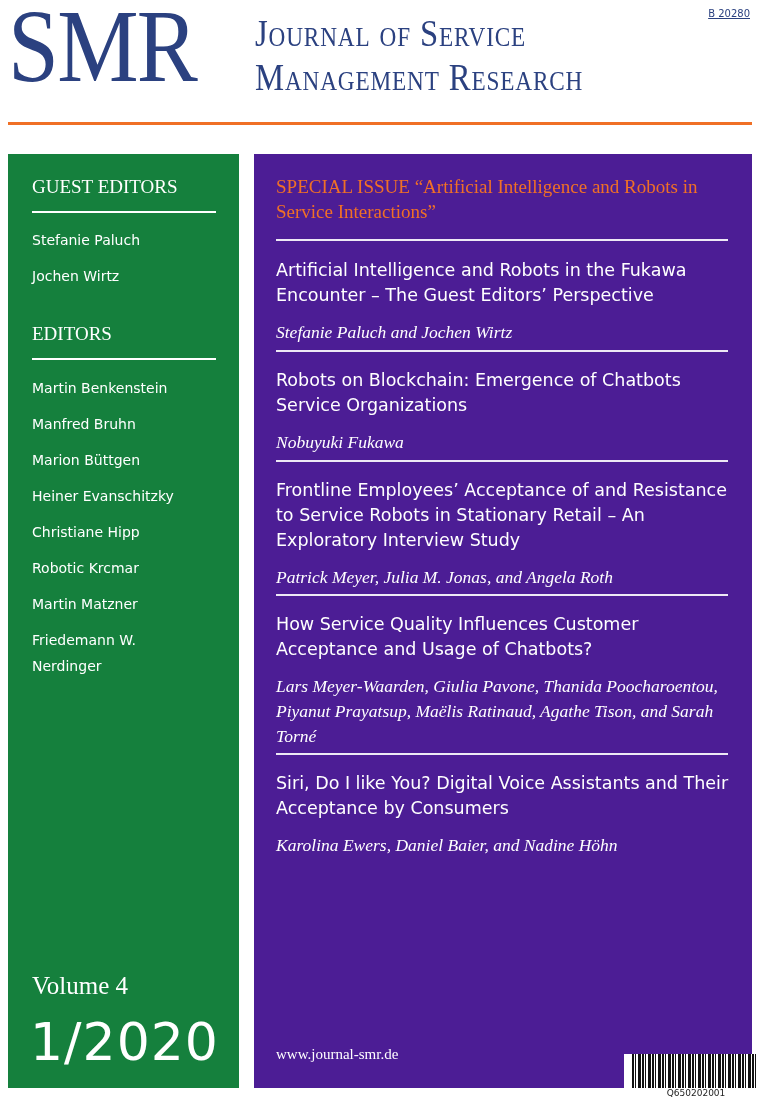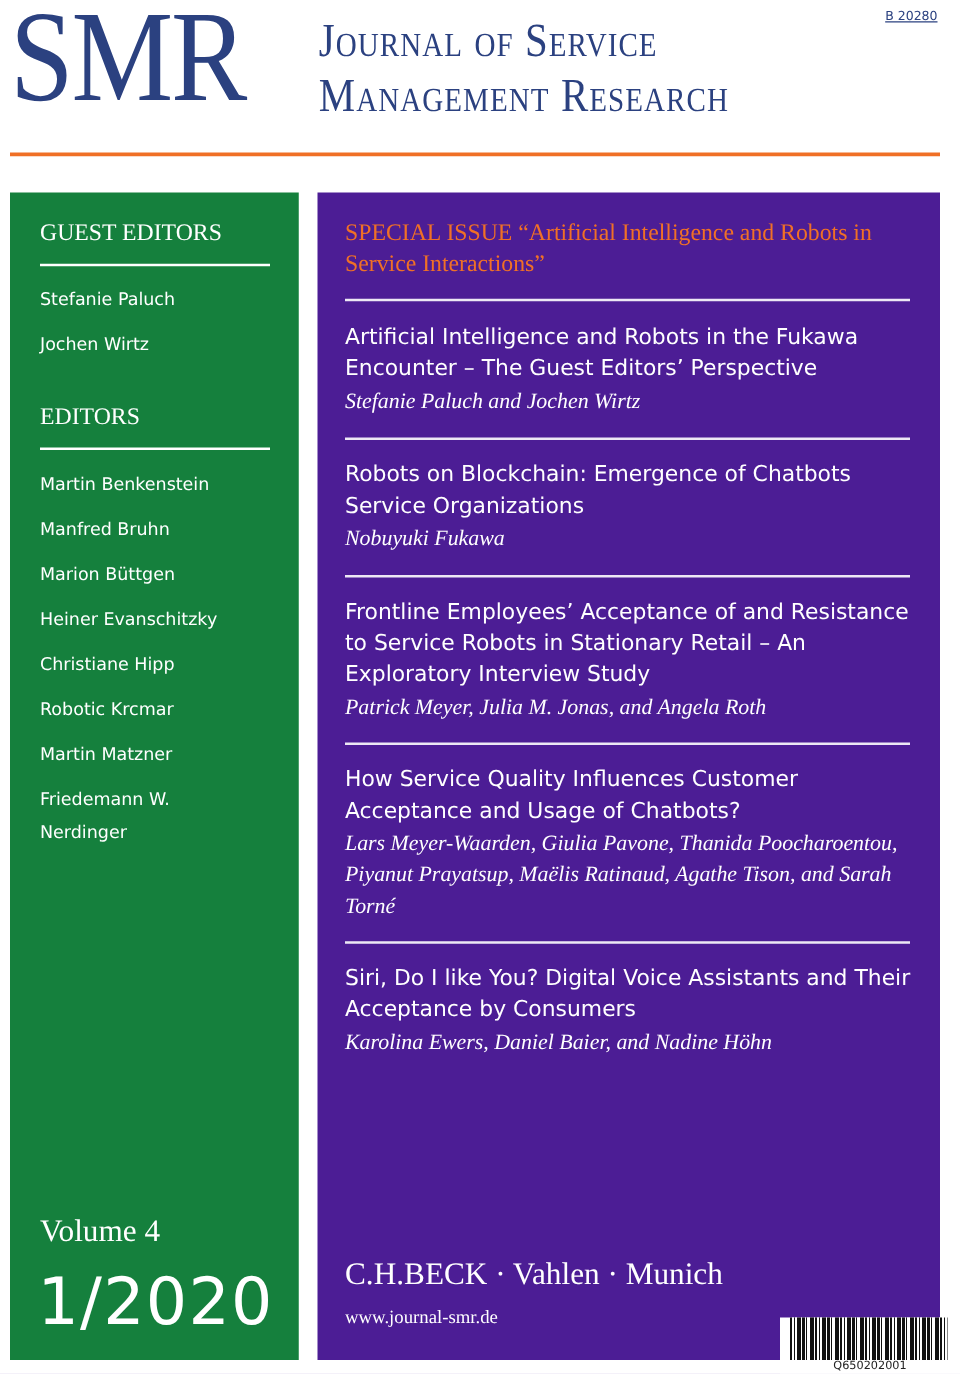"Stefanie Paluch and Jochen Wirtz" .aauth { margin-top: 0 -> 12px }
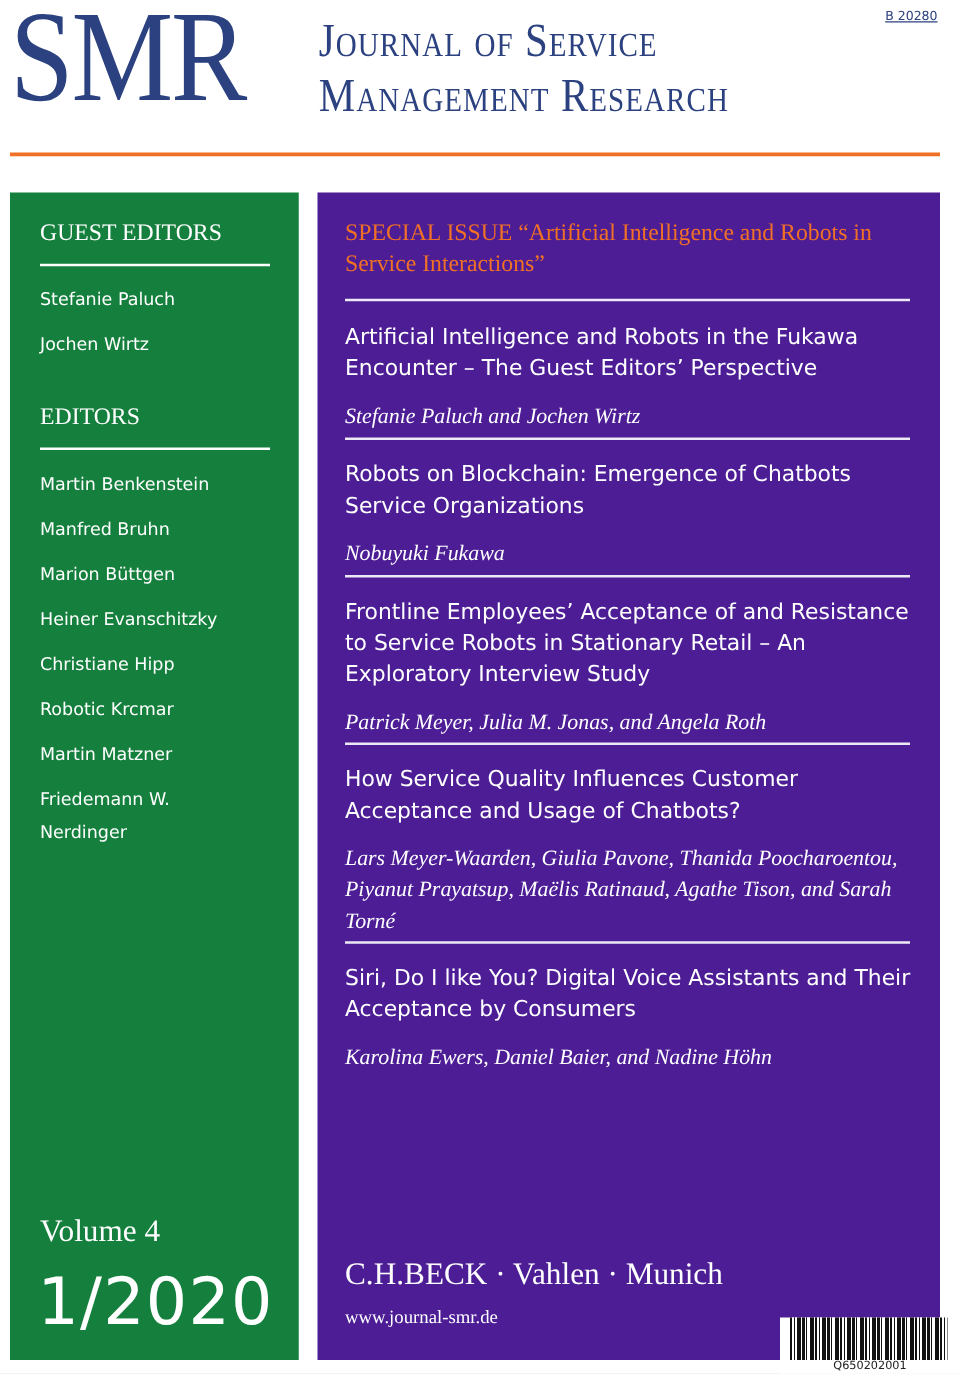"C.H.BECK · Vahlen · Munich" div.serif { html: <div>C.H.BECK · Vahlen · Munich</div> -> none }
